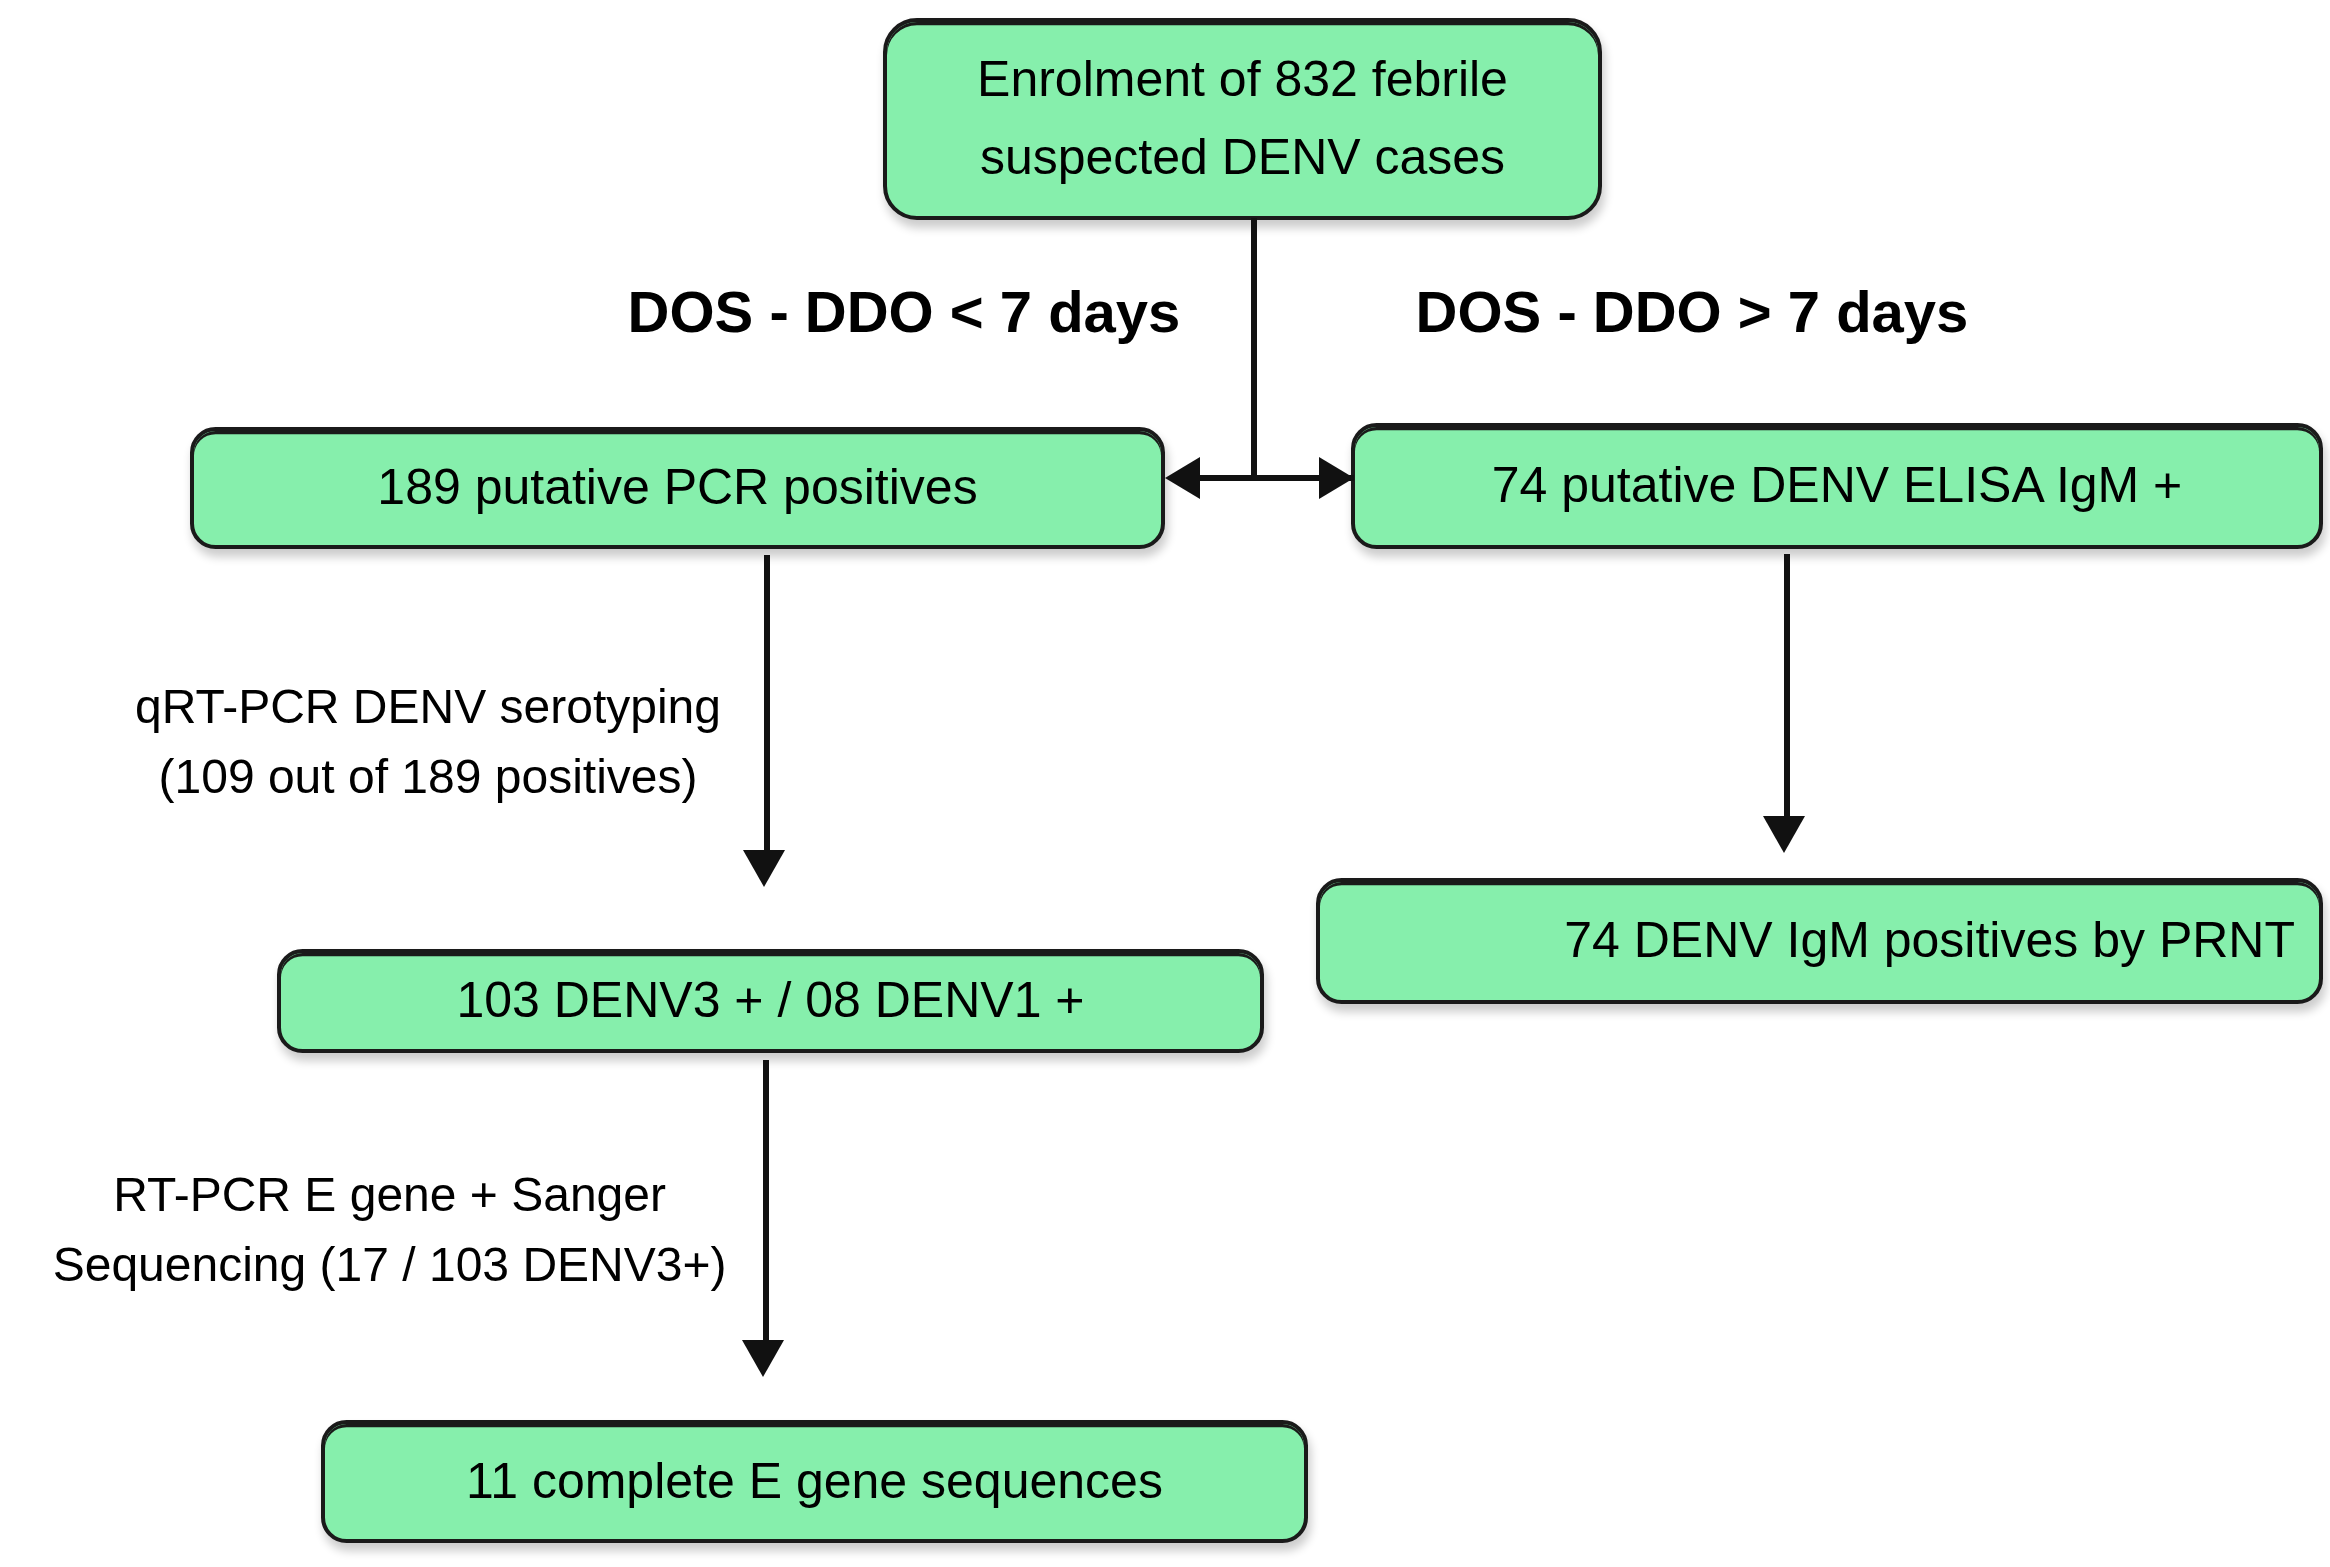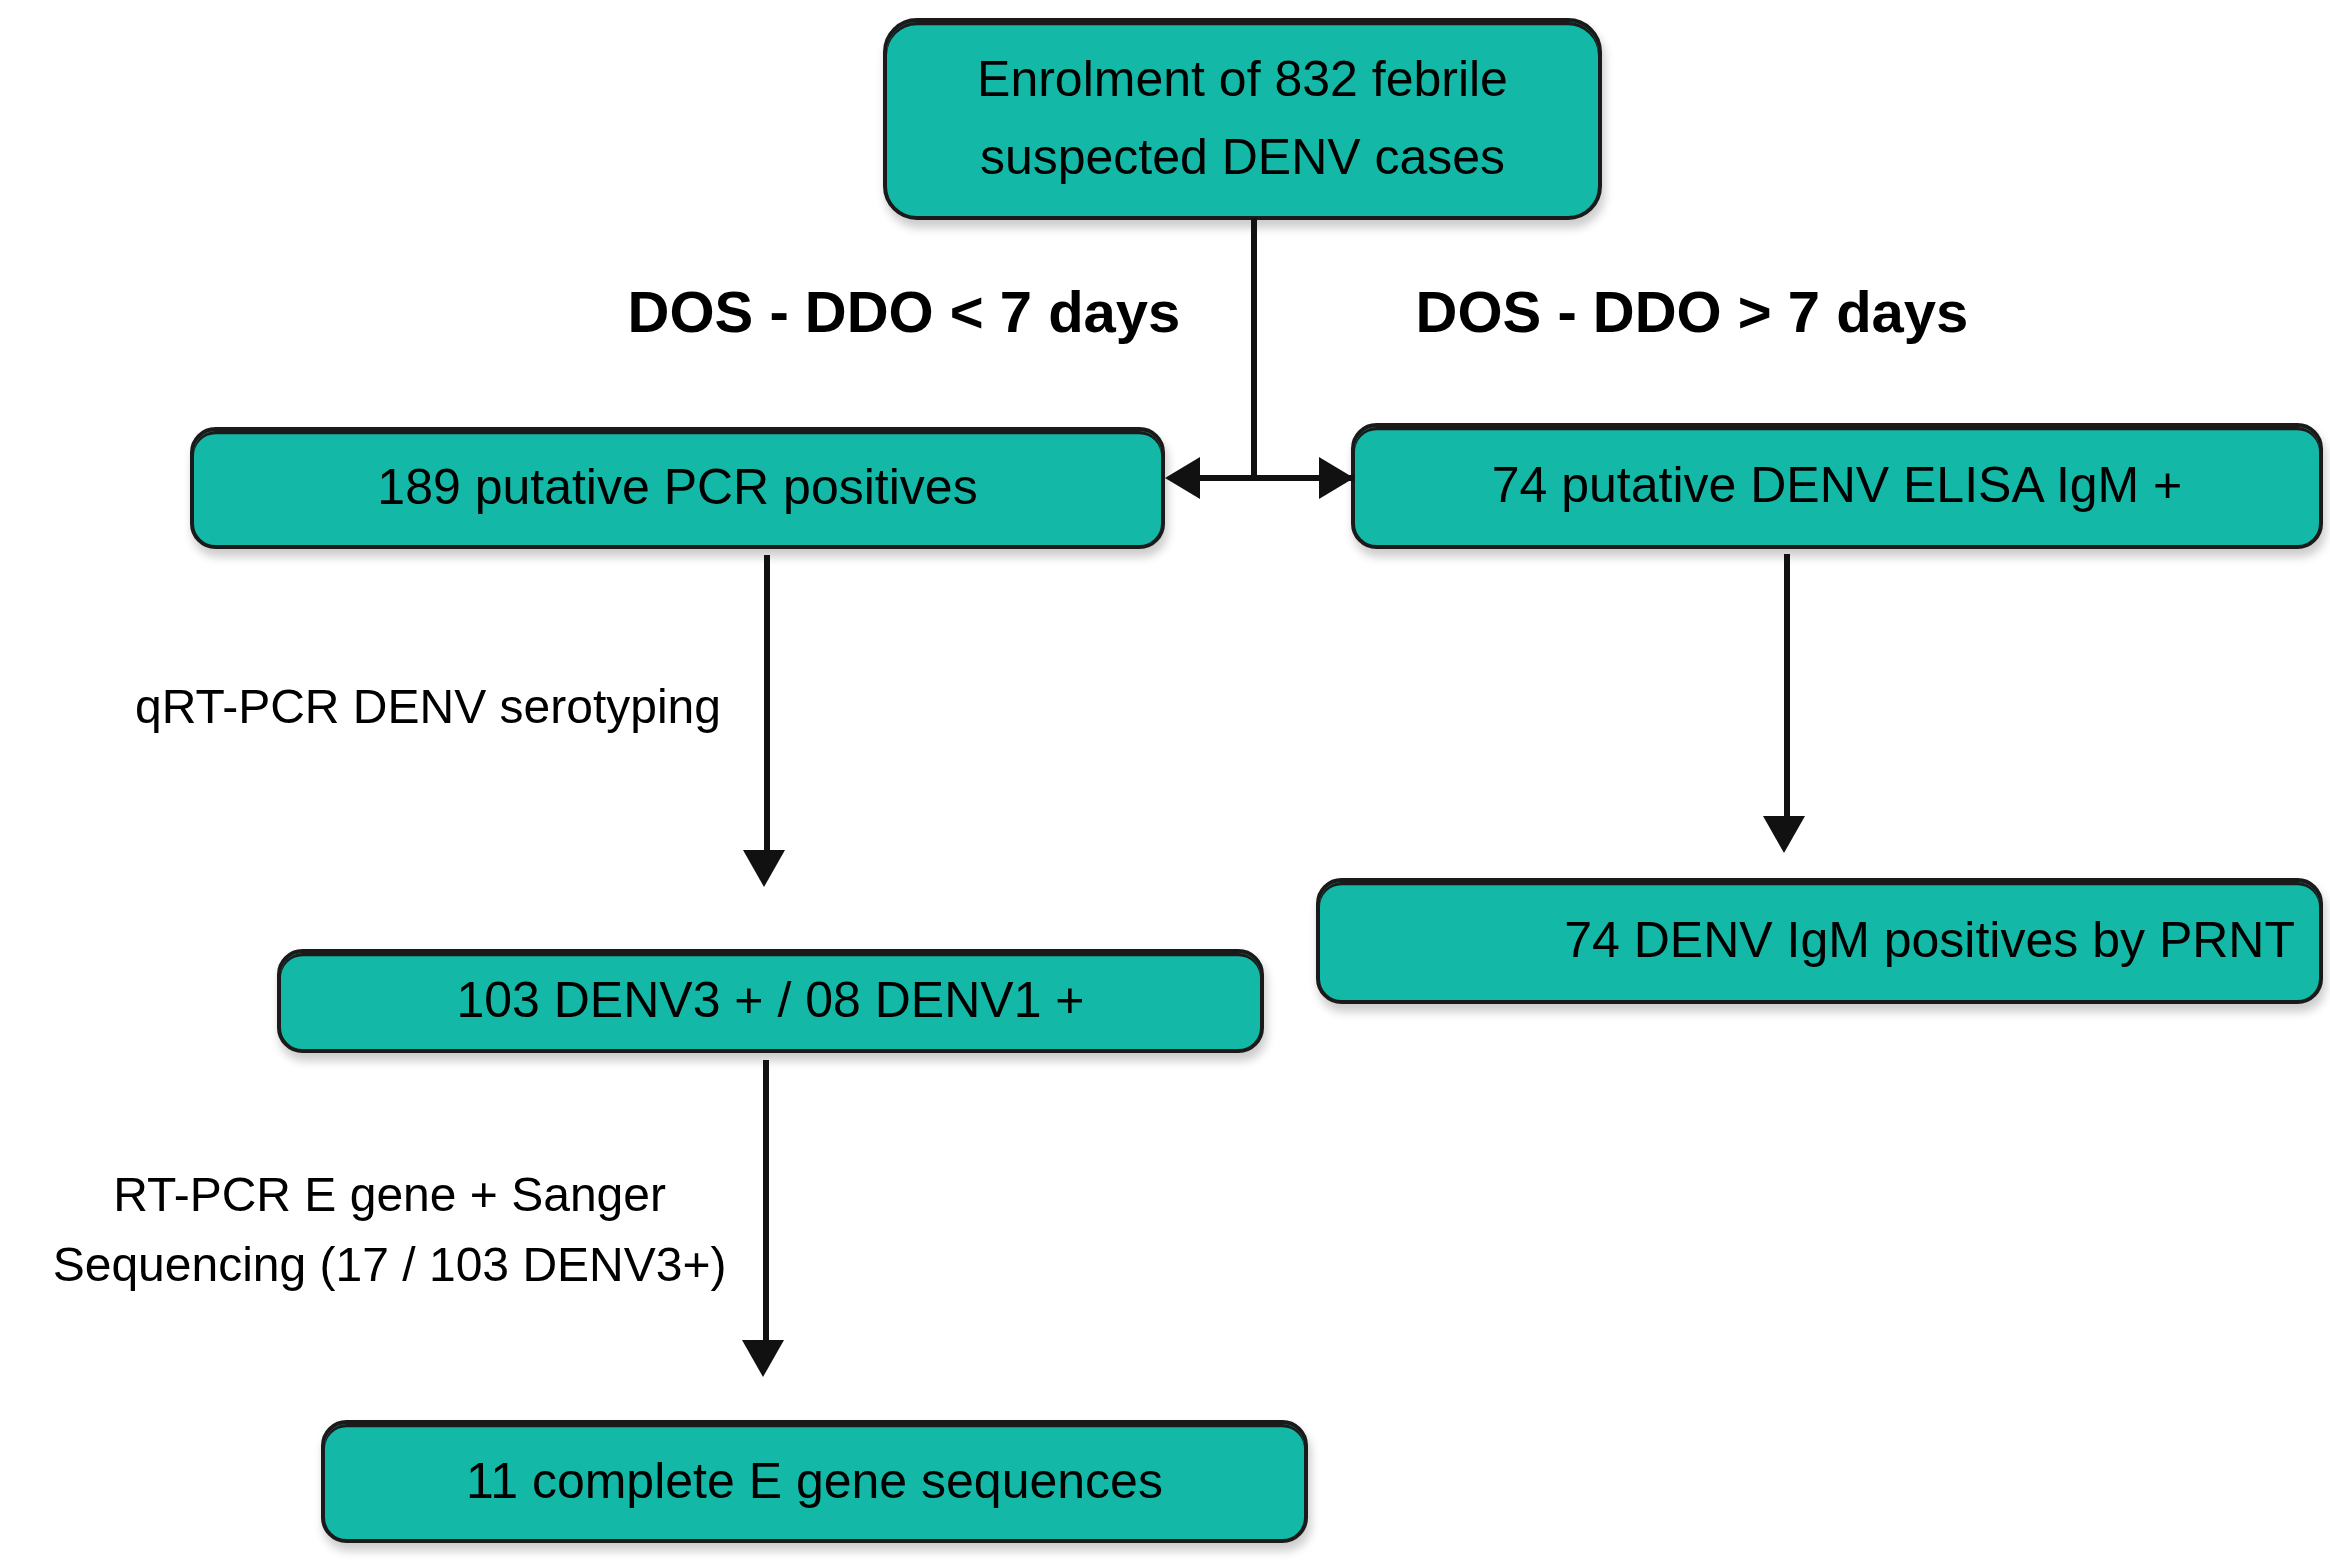"Enrolment of 832 febrile suspected" .node { background: #14b8a6 -> #86efac }
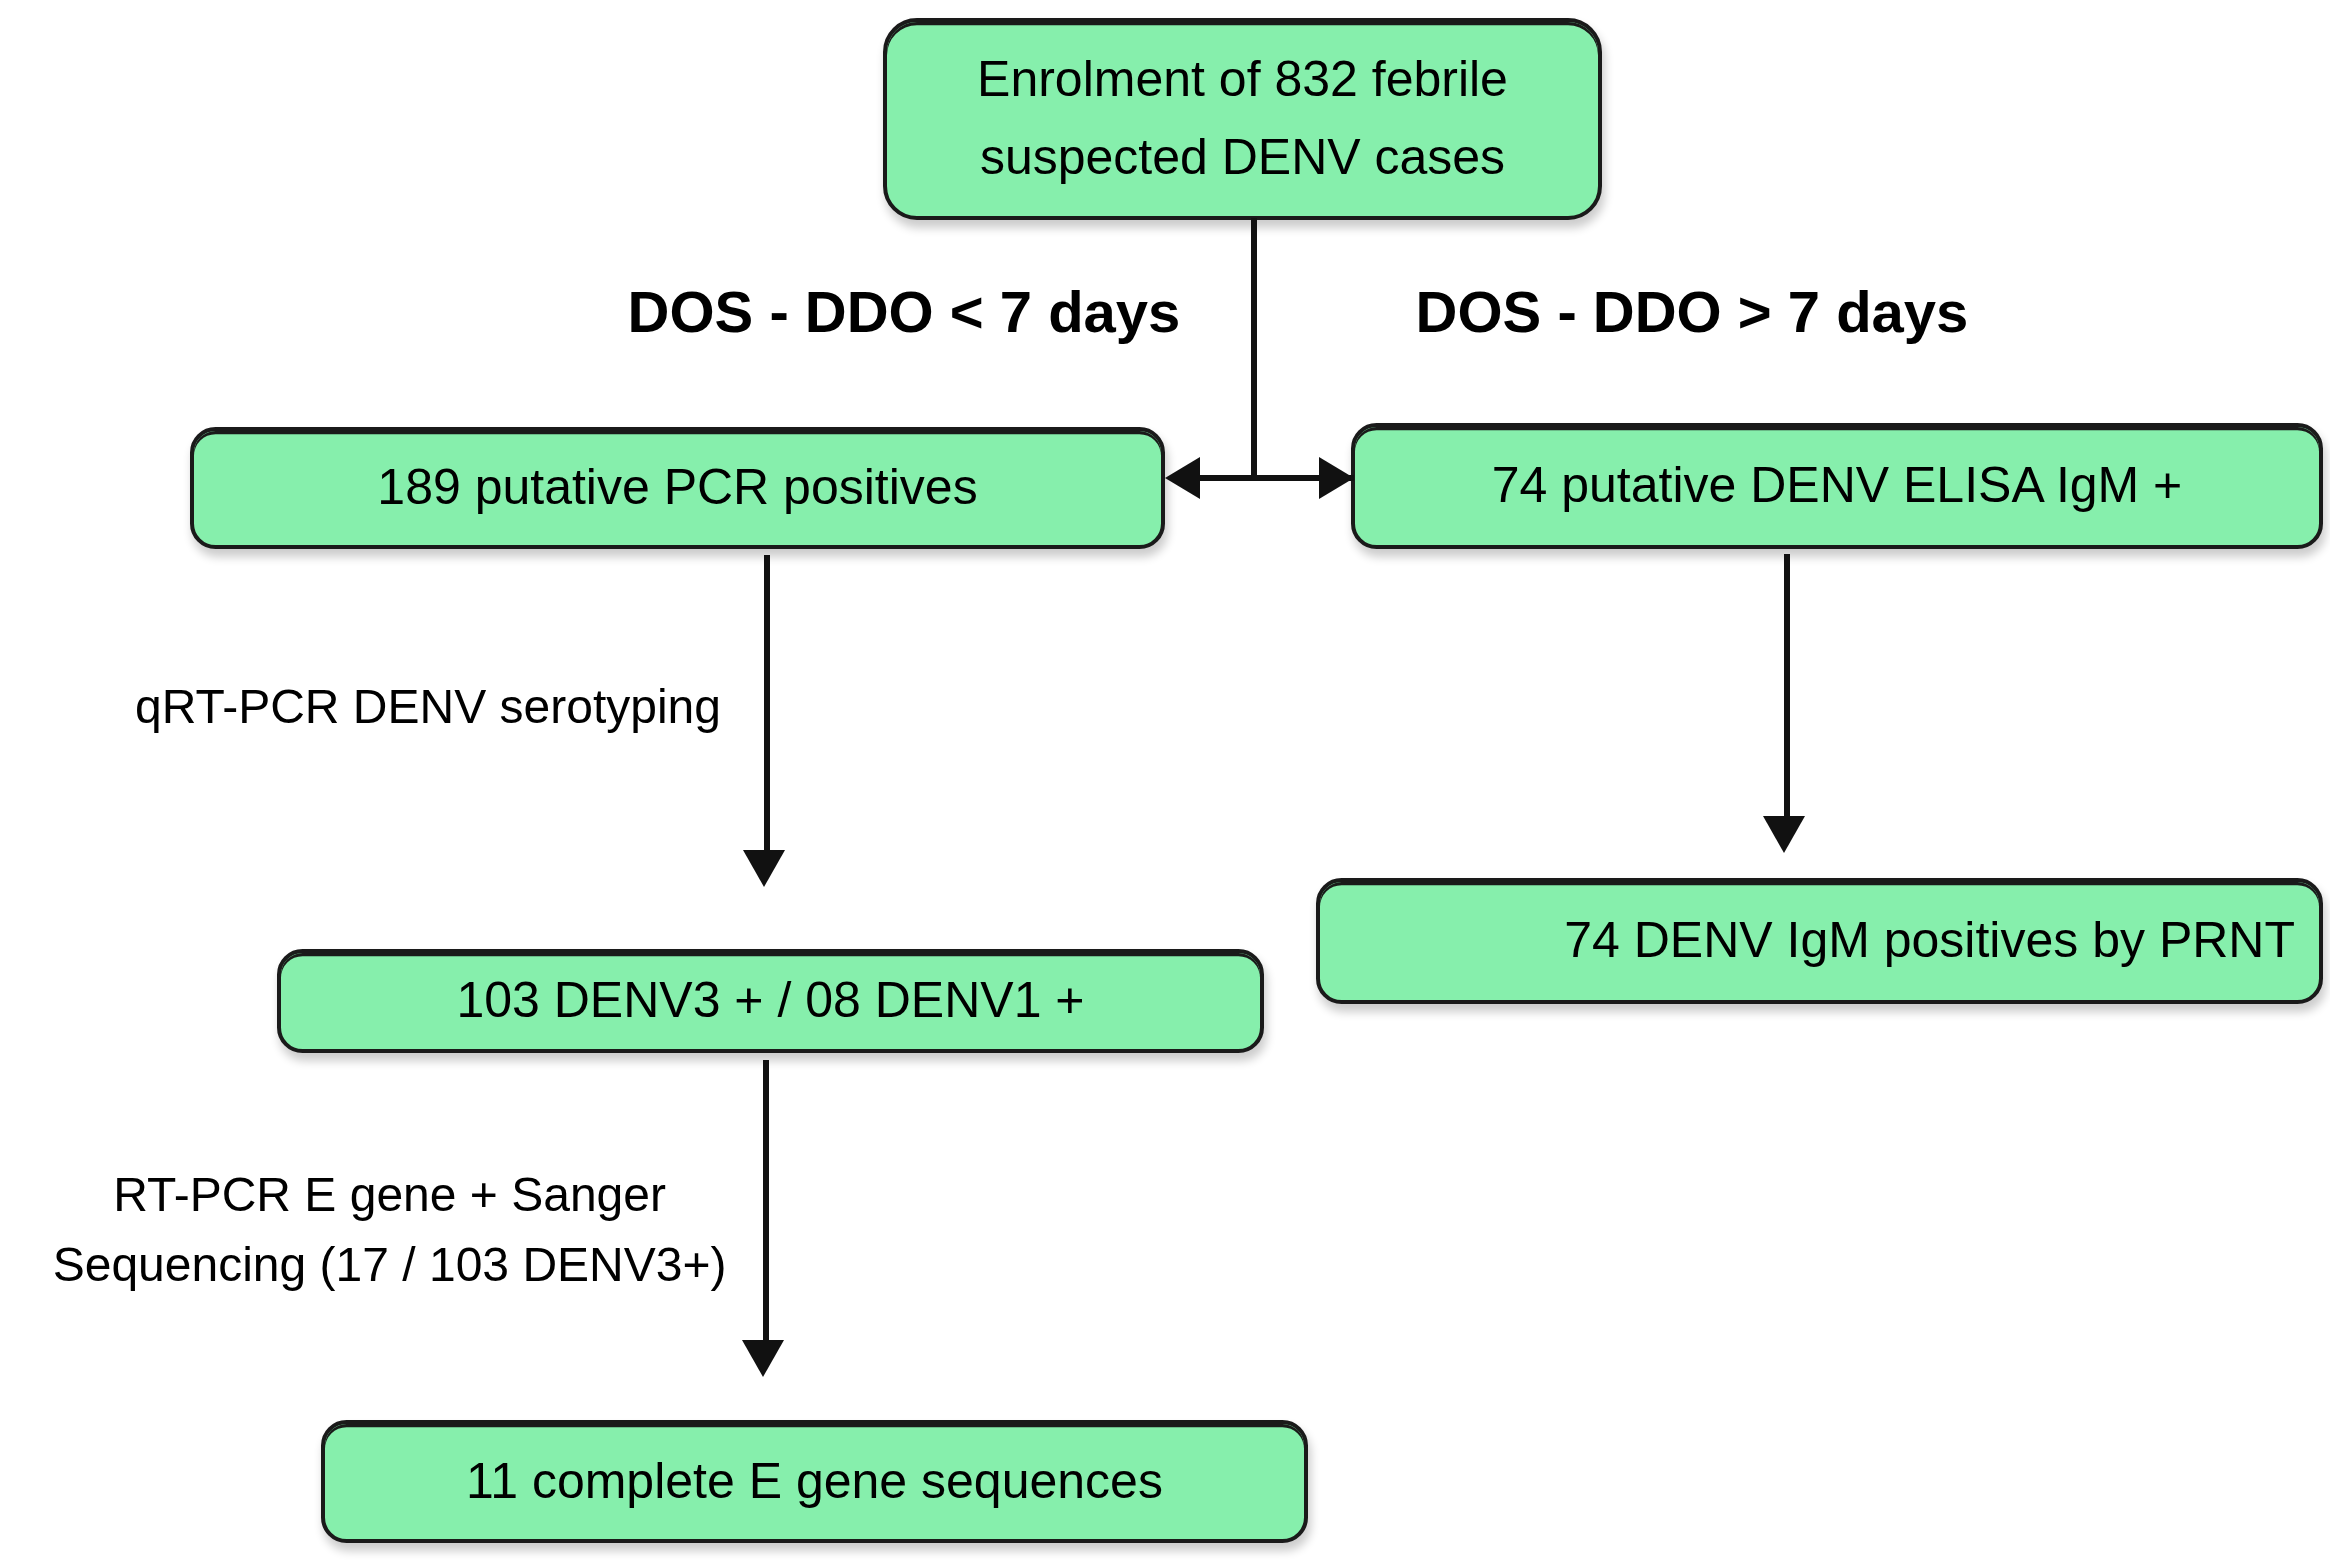"(109 out of 189 positives)" div { html: none -> <div>(109 out of 189 positives)</div> }
